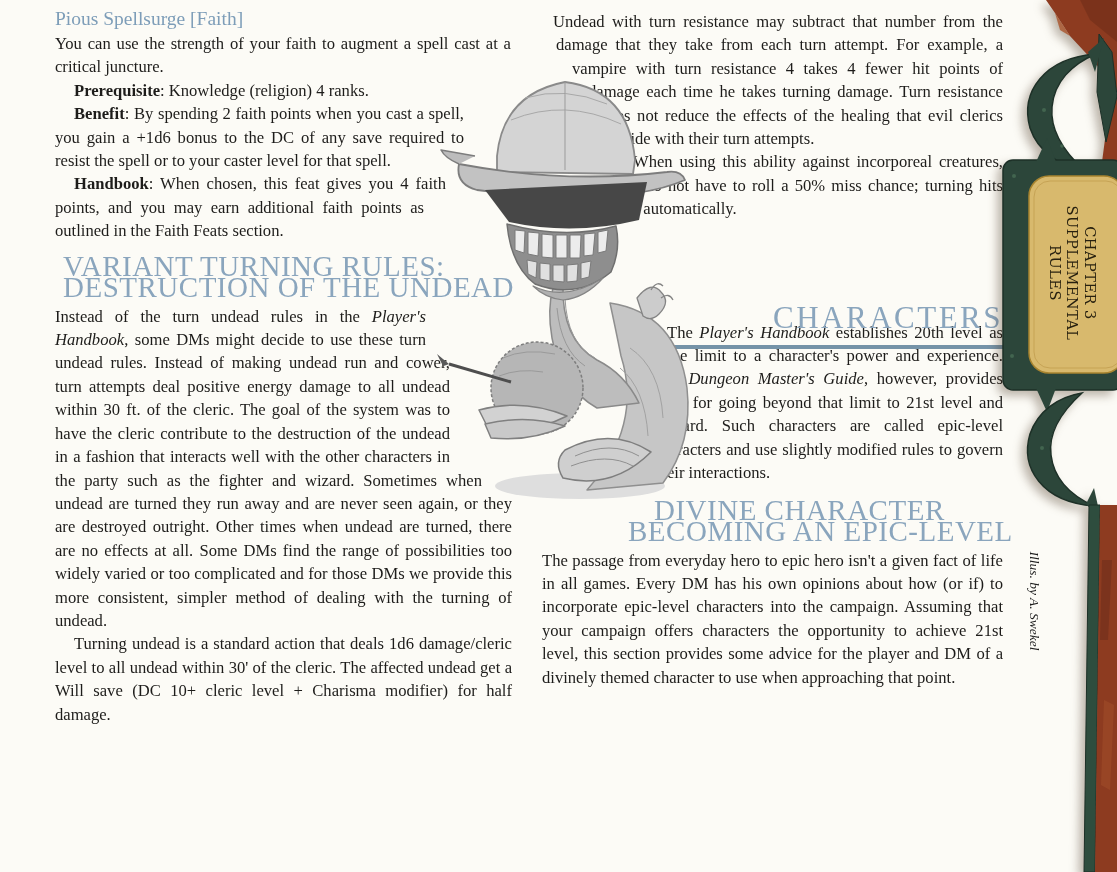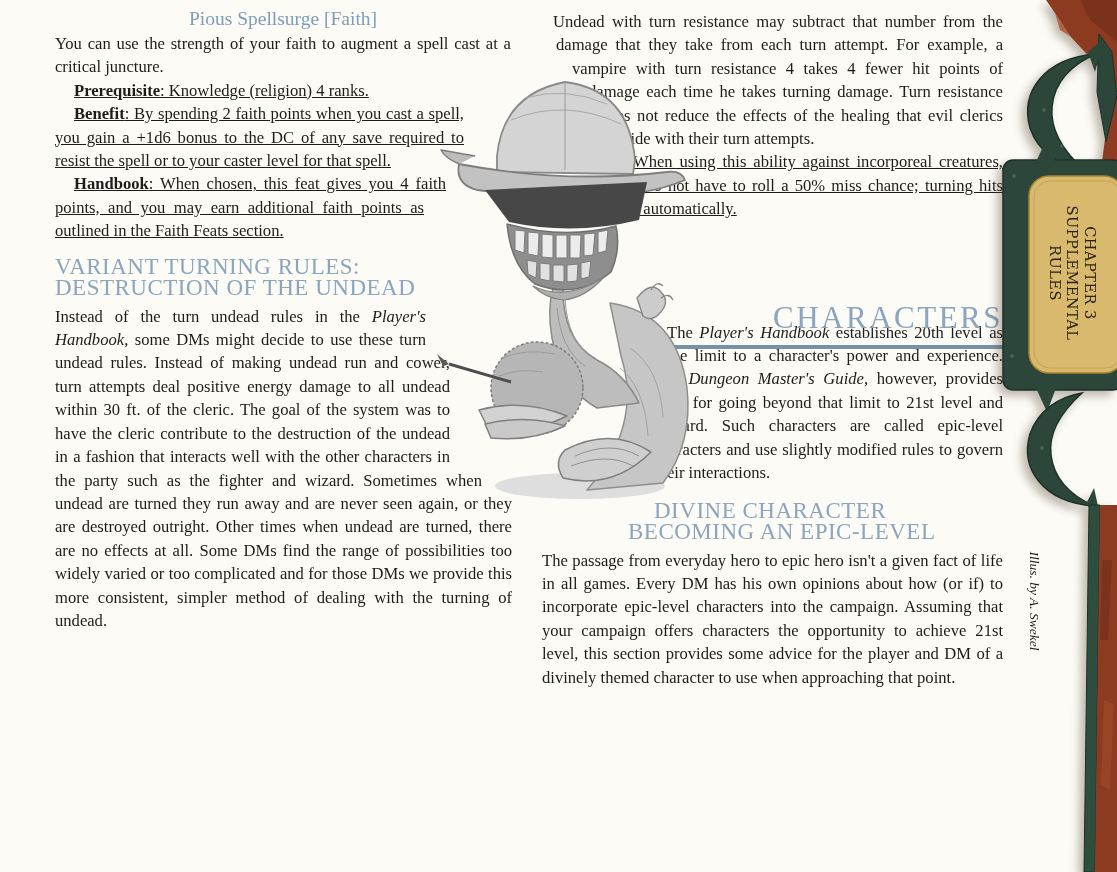"Pious Spellsurge [Faith]" .feat-title { text-align: center -> none }
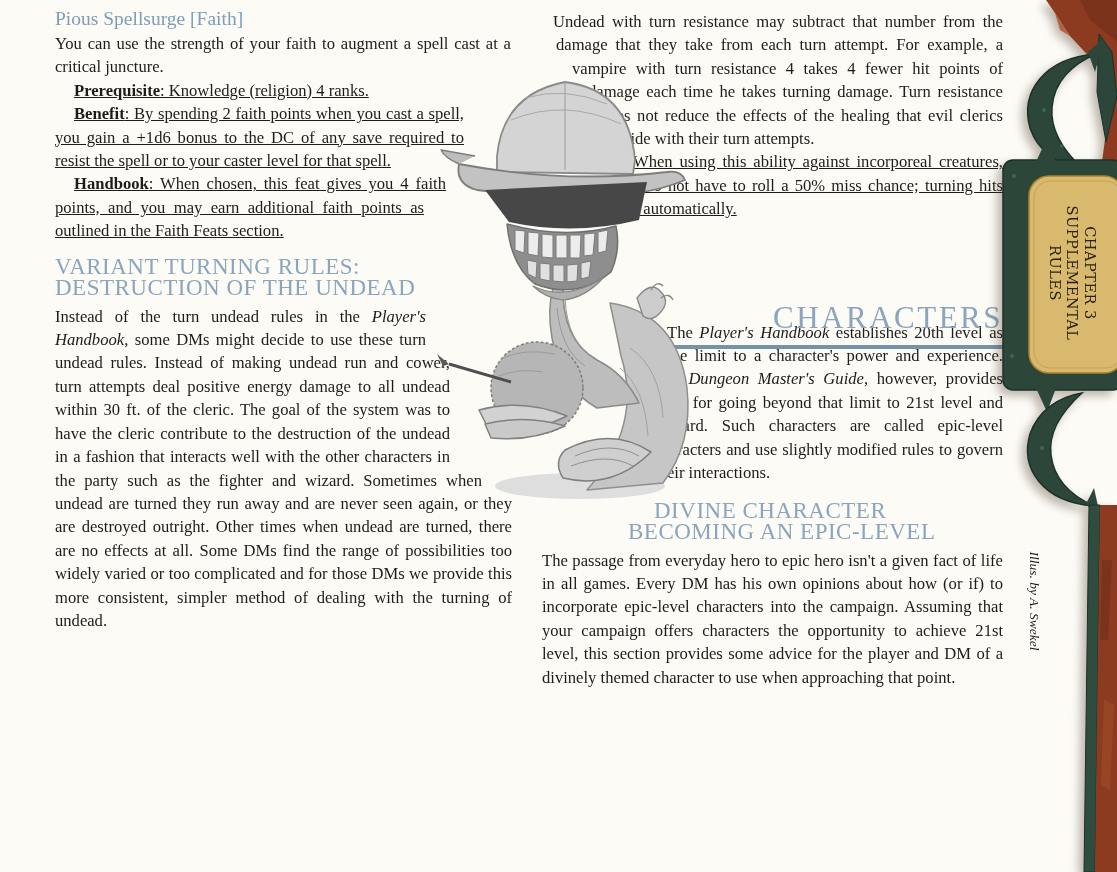"Prerequisite: Knowledge (religion) 4" p.ind { text-decoration: underline -> none }
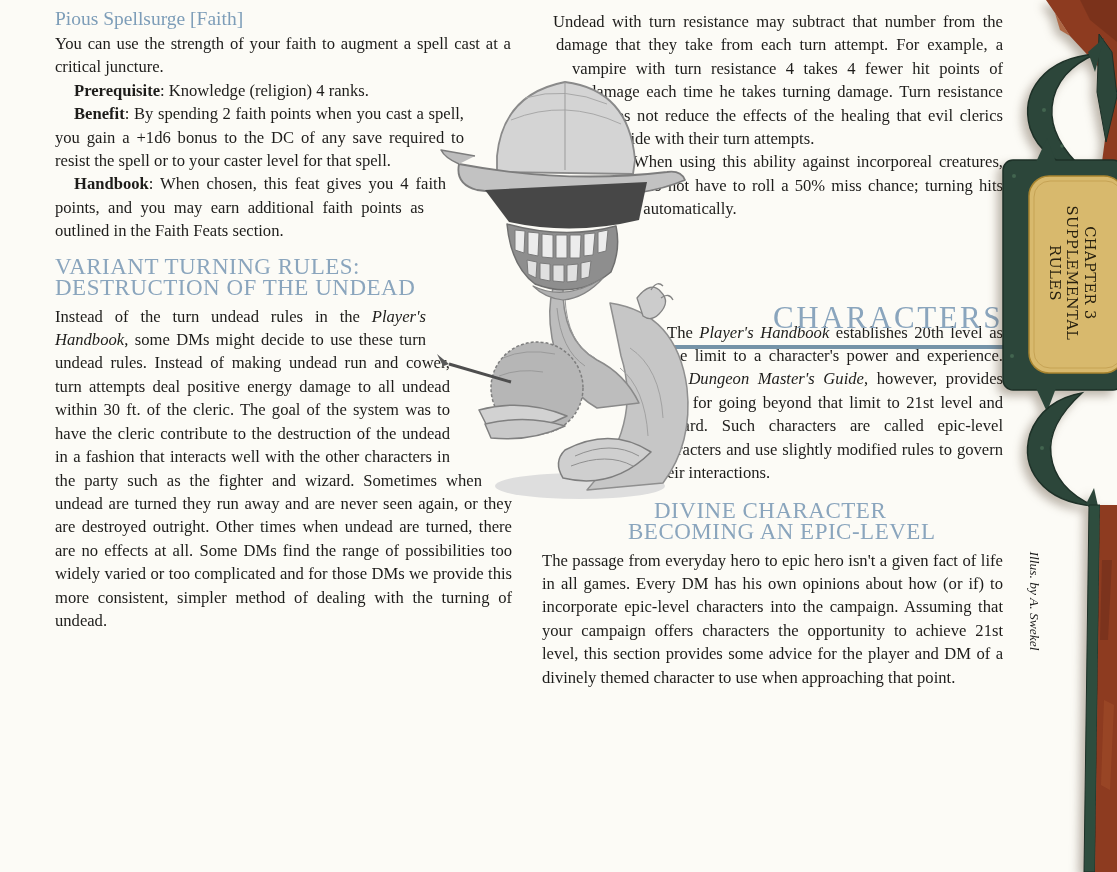"VARIANT TURNING RULES:" .sec-head { font-size: 23px -> 29px; margin: 0 -> 8px }
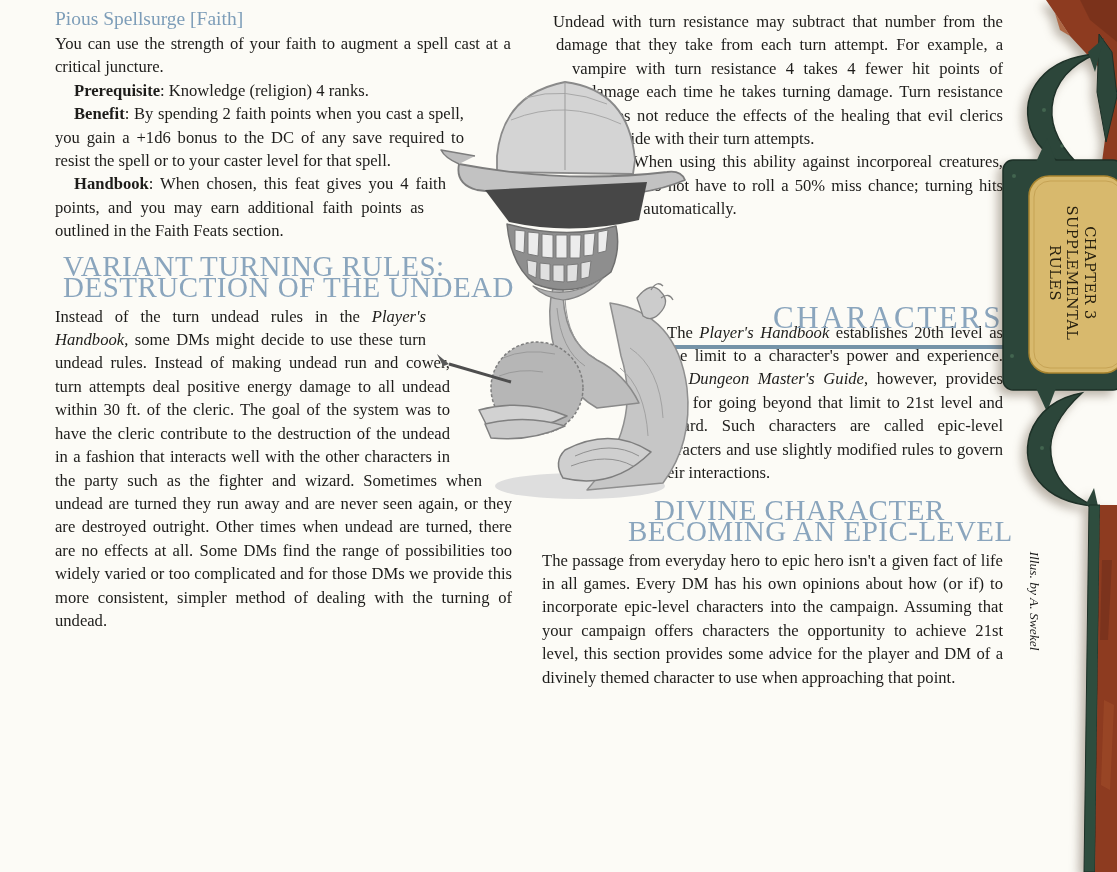"Turning undead is a standard" p.body { html: none -> <p> <span>Turning undead is a standard action that deals 1d6 damage/cleric level to all undead within 30' of the cleric. The affected undead get a Will save (DC 10+ cleric level + Charisma modifier) for half damage.</span> </p> }
